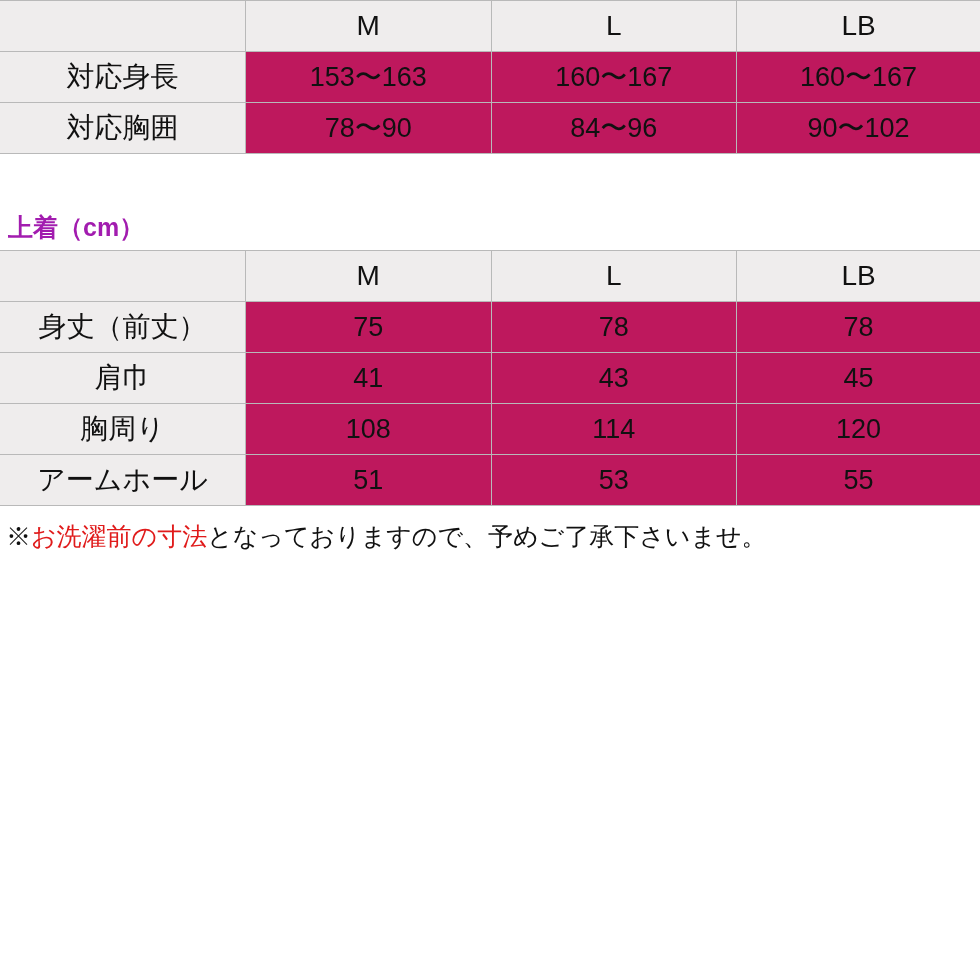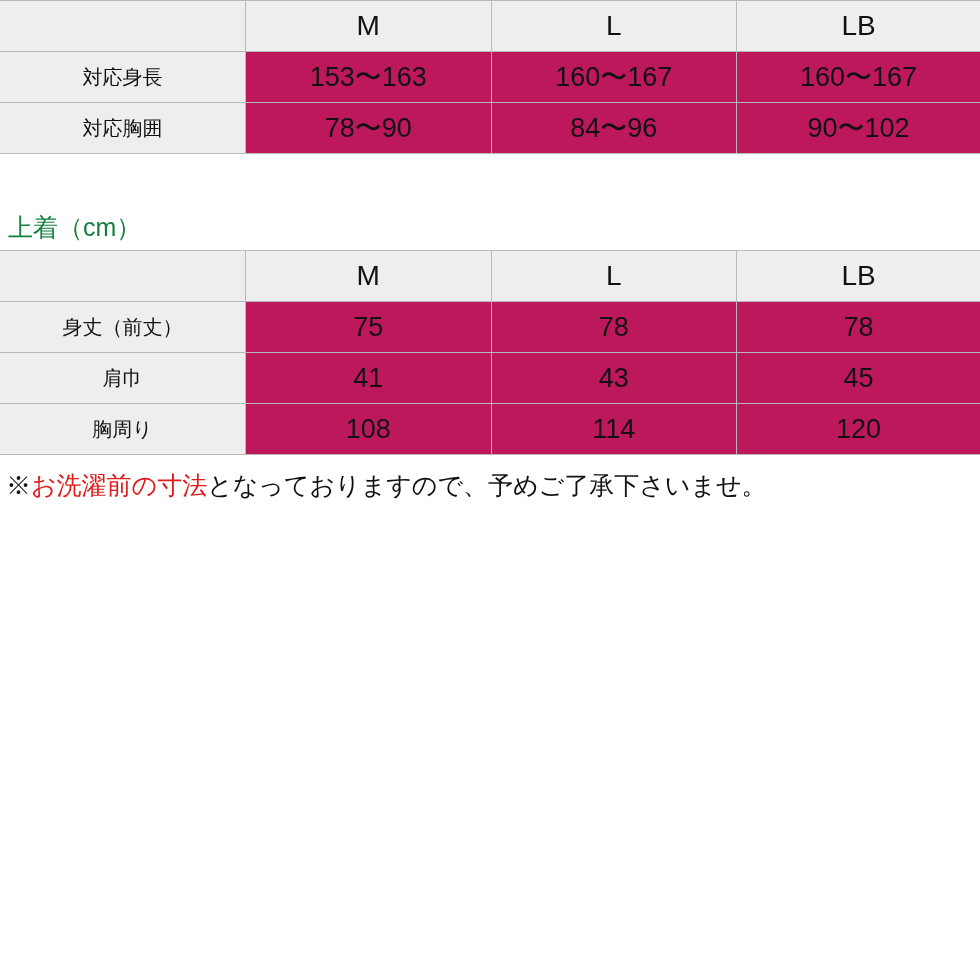"対応身長" table.size-table tbody th.rowhead { font-size: 20px -> 28px }
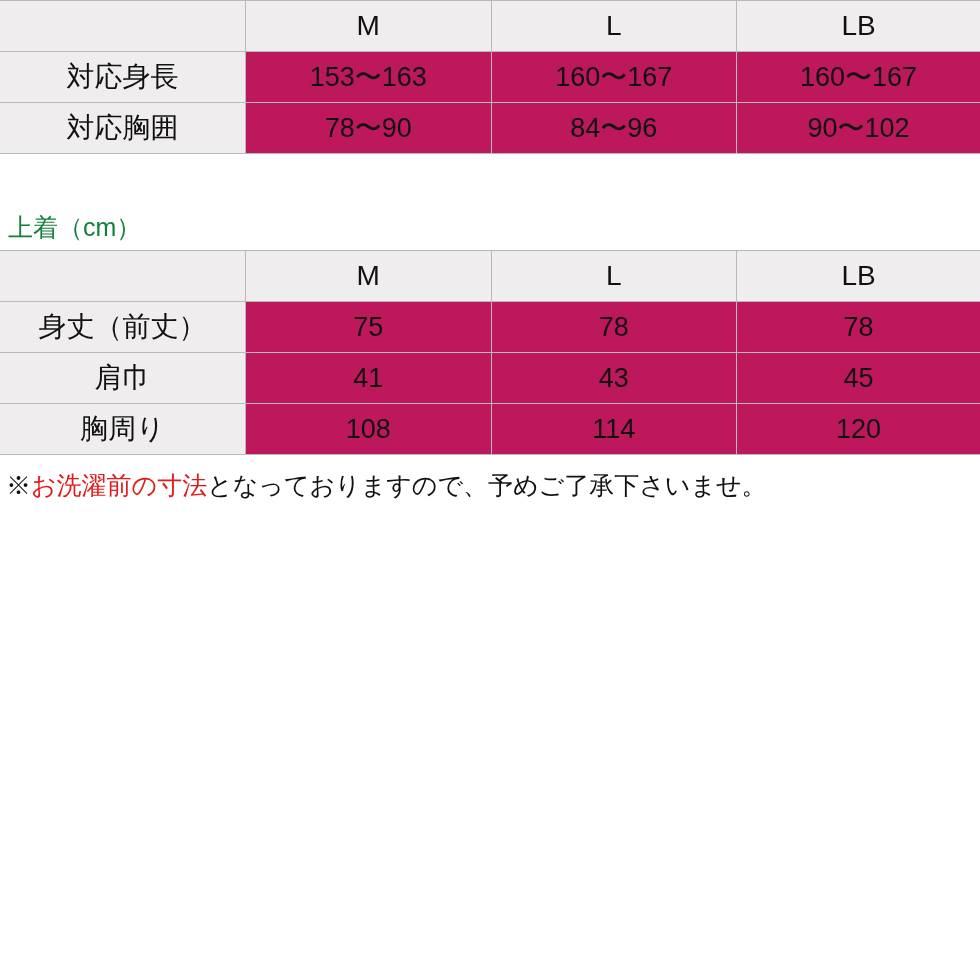"上着（cm）" .caption { color: #15803d -> #a21caf; font-weight: none -> bold }
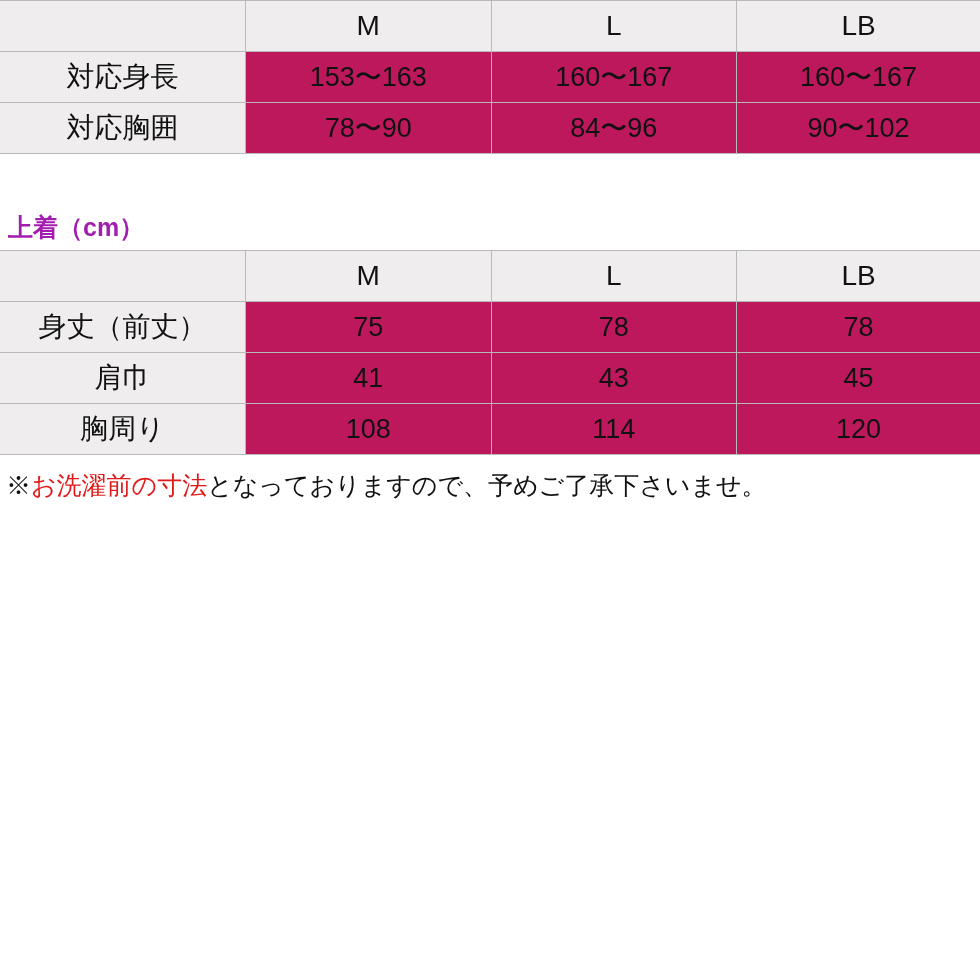"アームホール" tr { html: none -> <tr> <th>アームホール</th> <td>51</td> <td>53</td> <td>55</td> </tr> }
